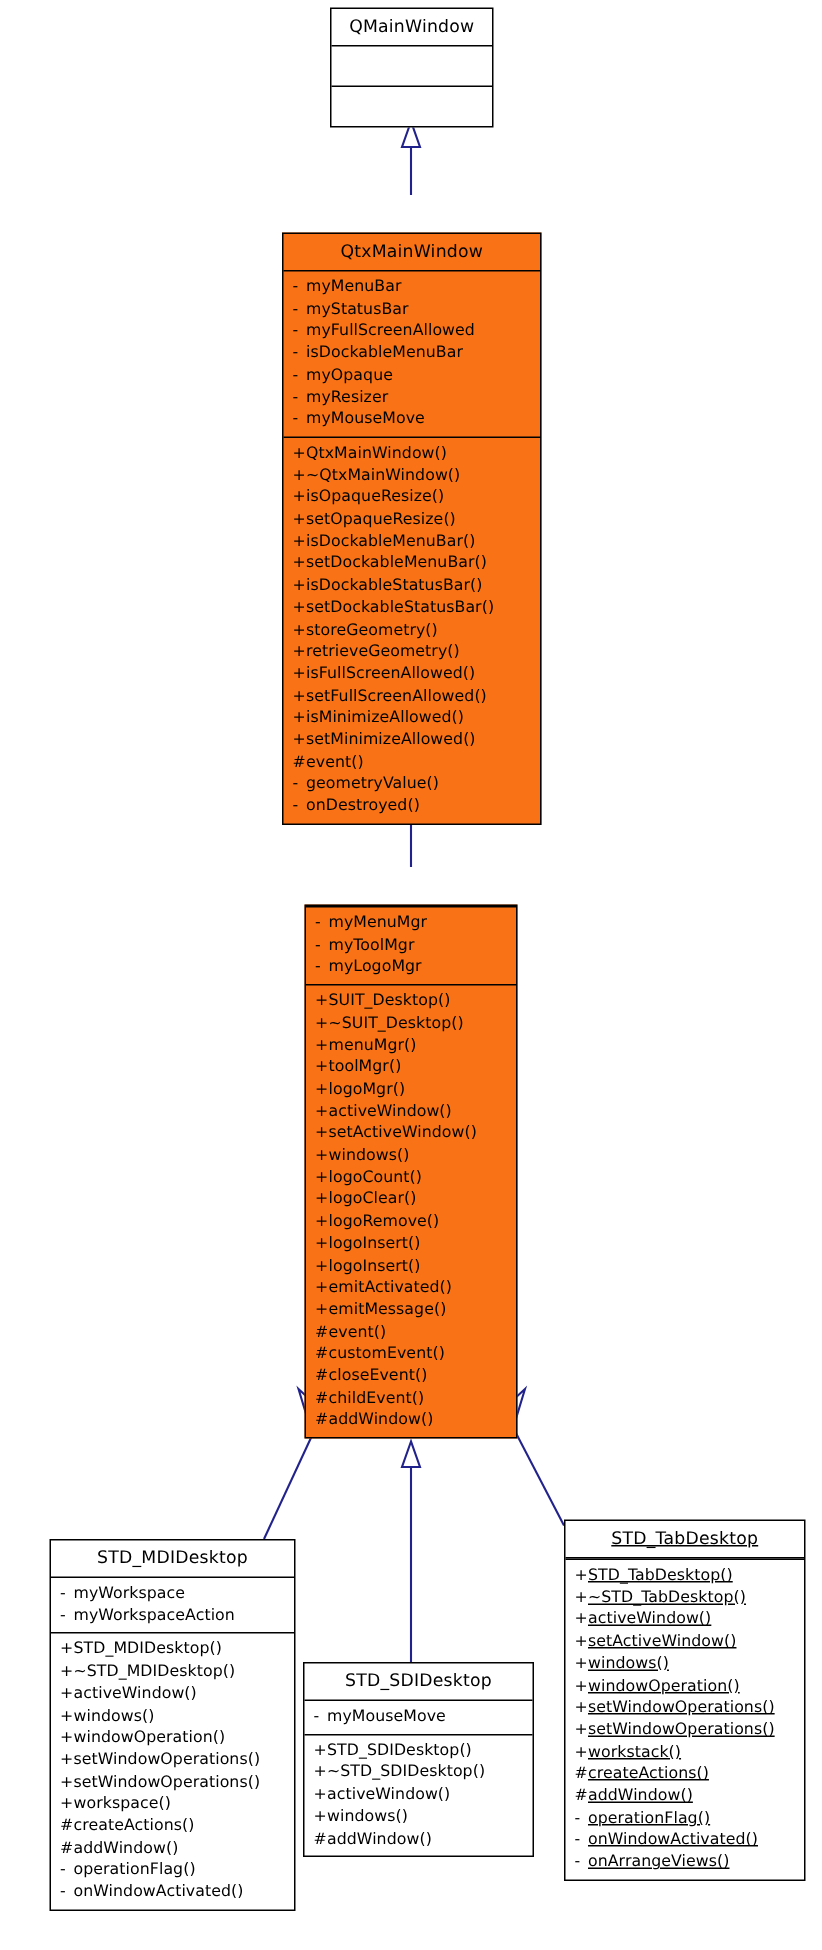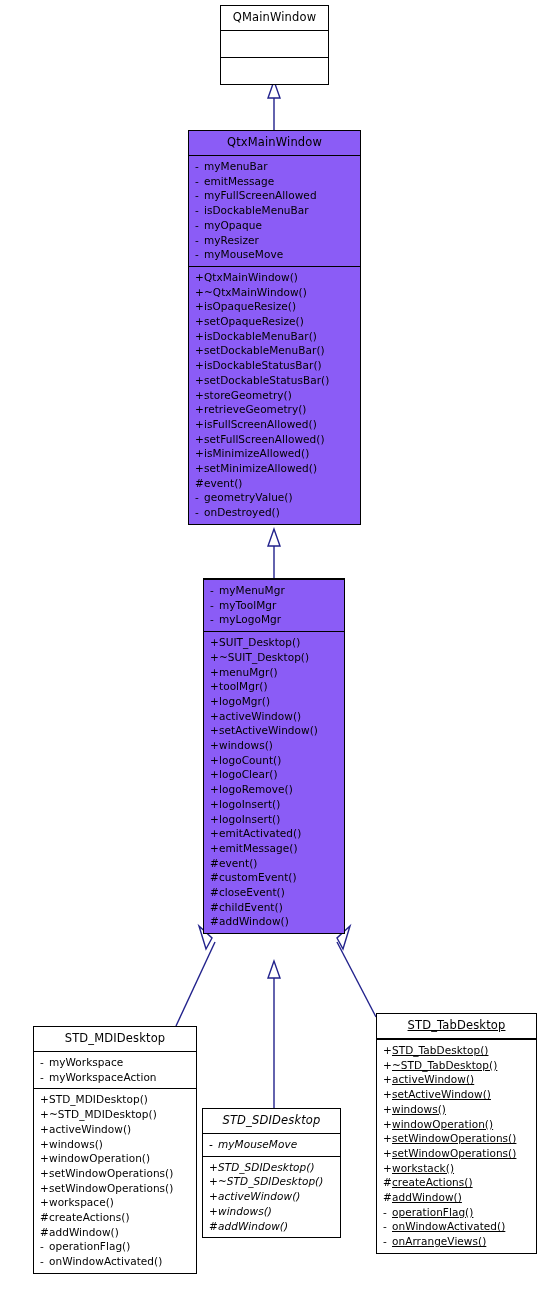"QtxMainWindow" .uml-class.filled { background: #8b5cf6 -> #f97316; margin-top: none -> 25px }
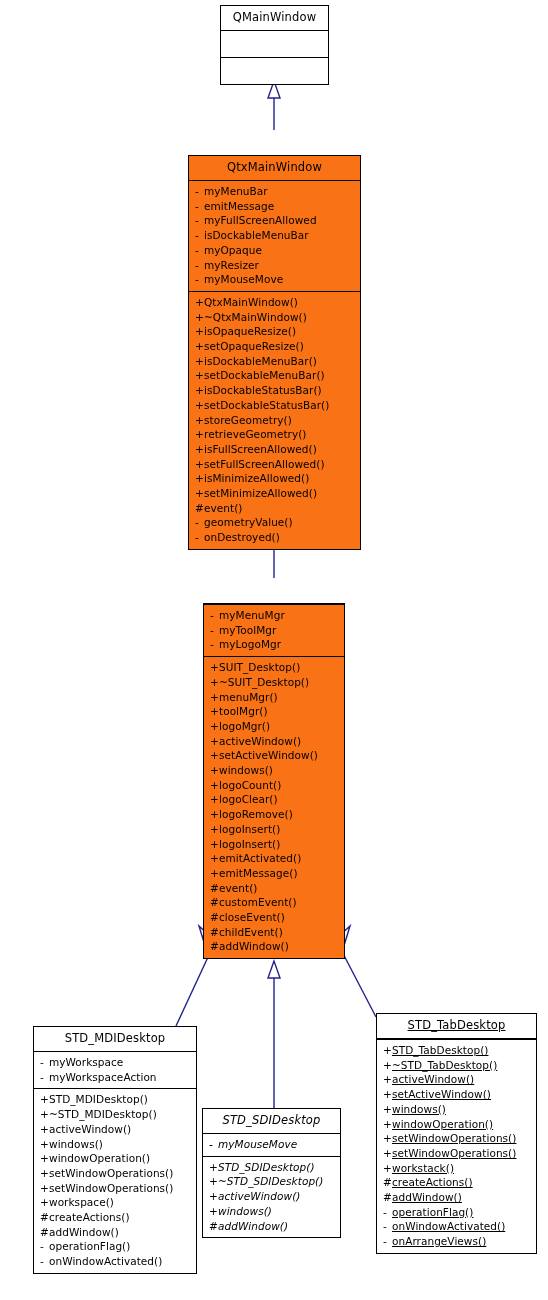"emitMessage" span { text: emitMessage -> myStatusBar }
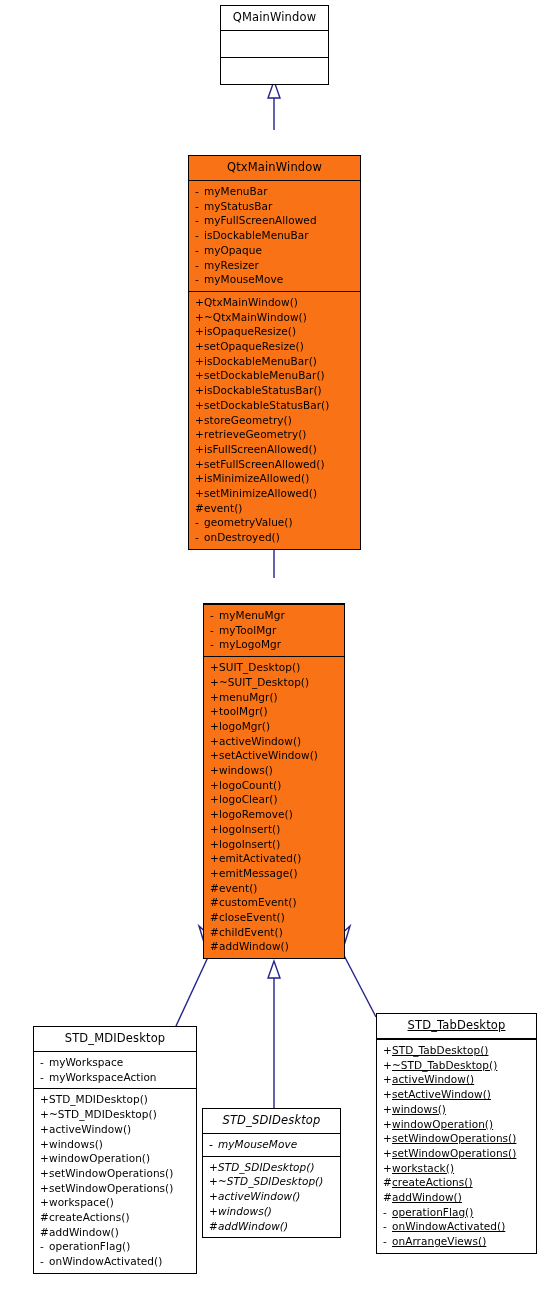"STD_SDIDesktop" div.uml-class { font-style: italic -> none; width: 139px -> 154px }
